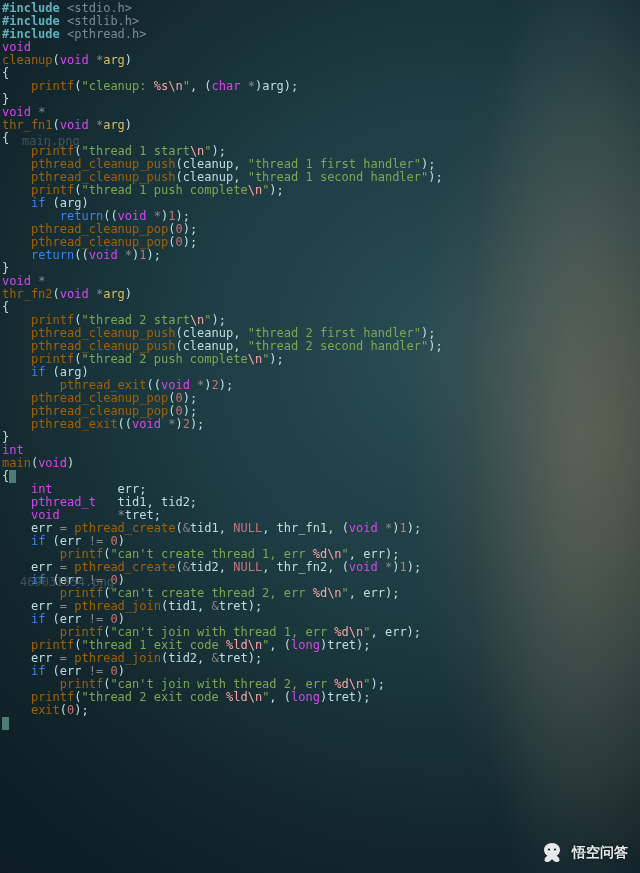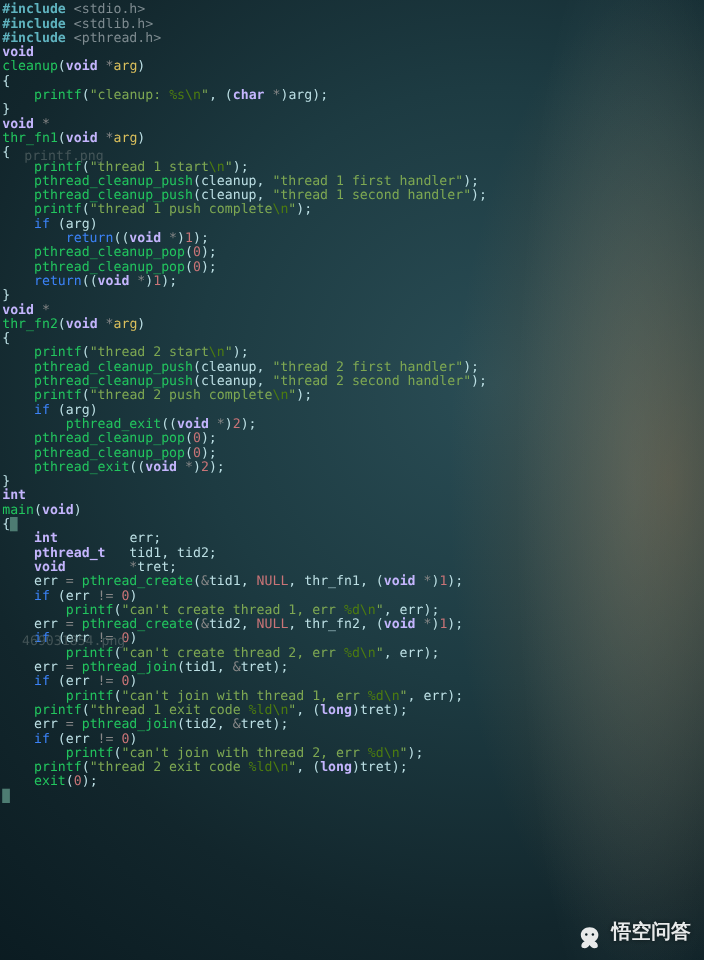"void" .ty { color: #c4b5fd -> #d946ef; font-weight: bold -> none }
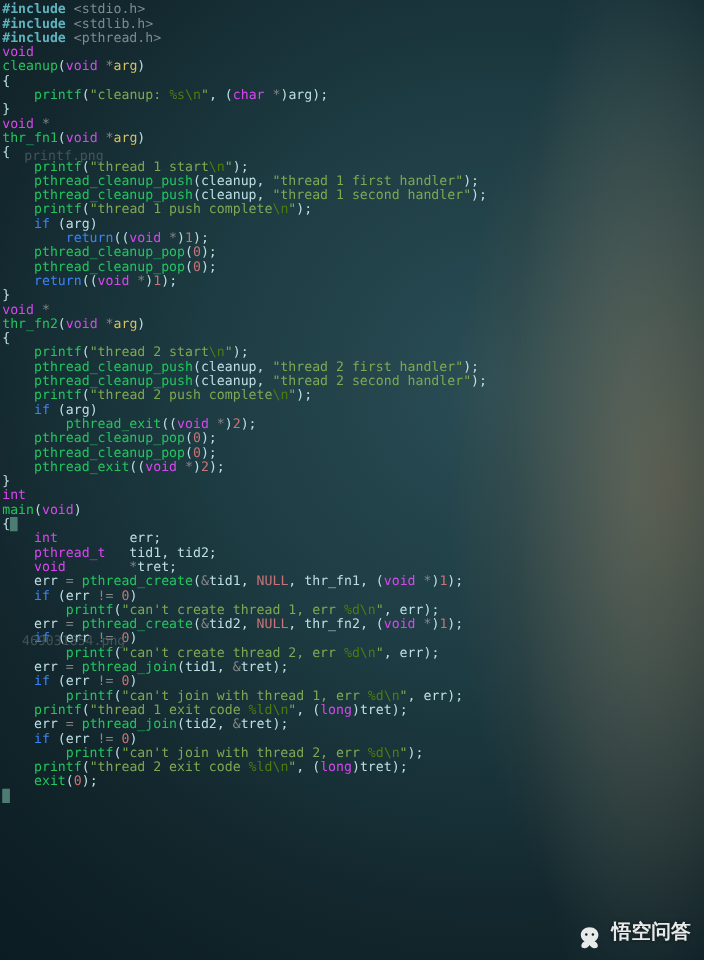"cleanup" .fn { color: #22c55e -> #a16207 }
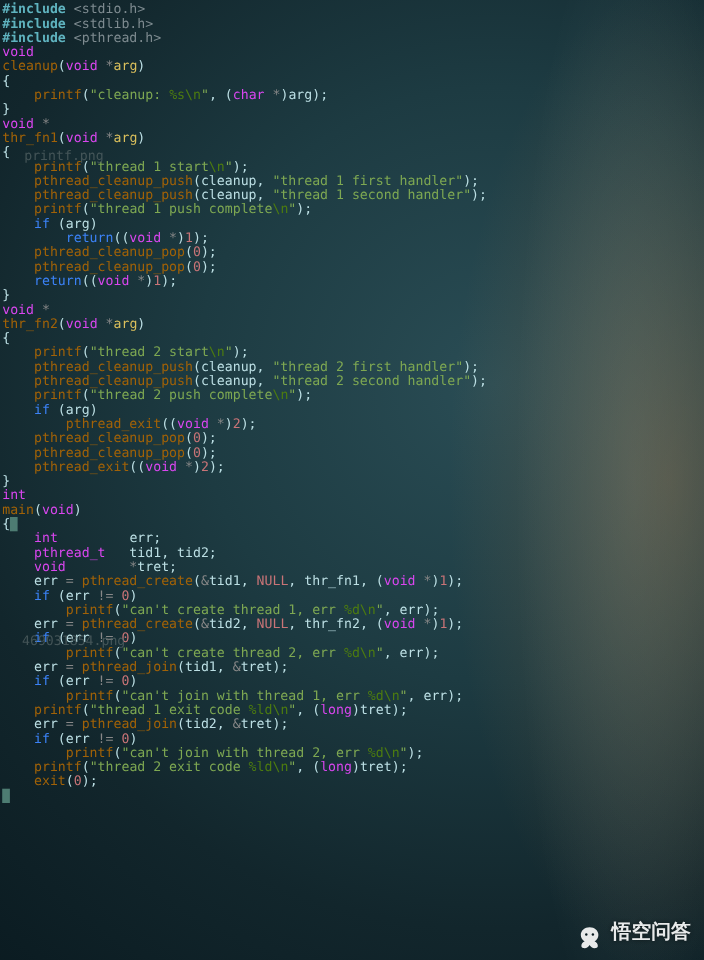"%s\n" .esc { color: #4d7c0f -> #fca5a5 }
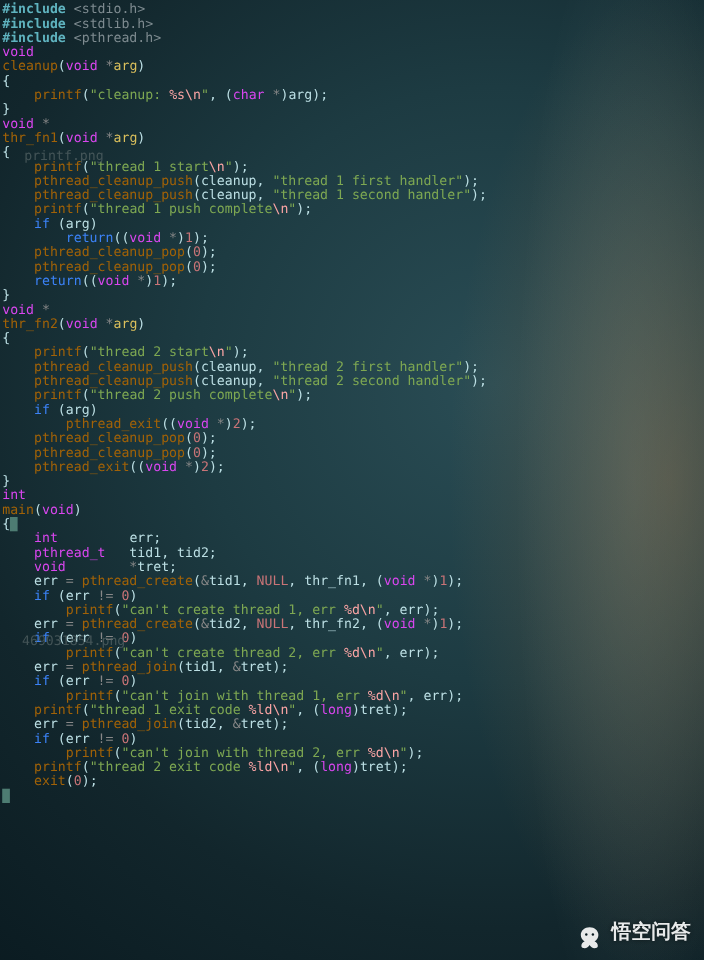"printf.png" span.wm { text: printf.png -> main.png }
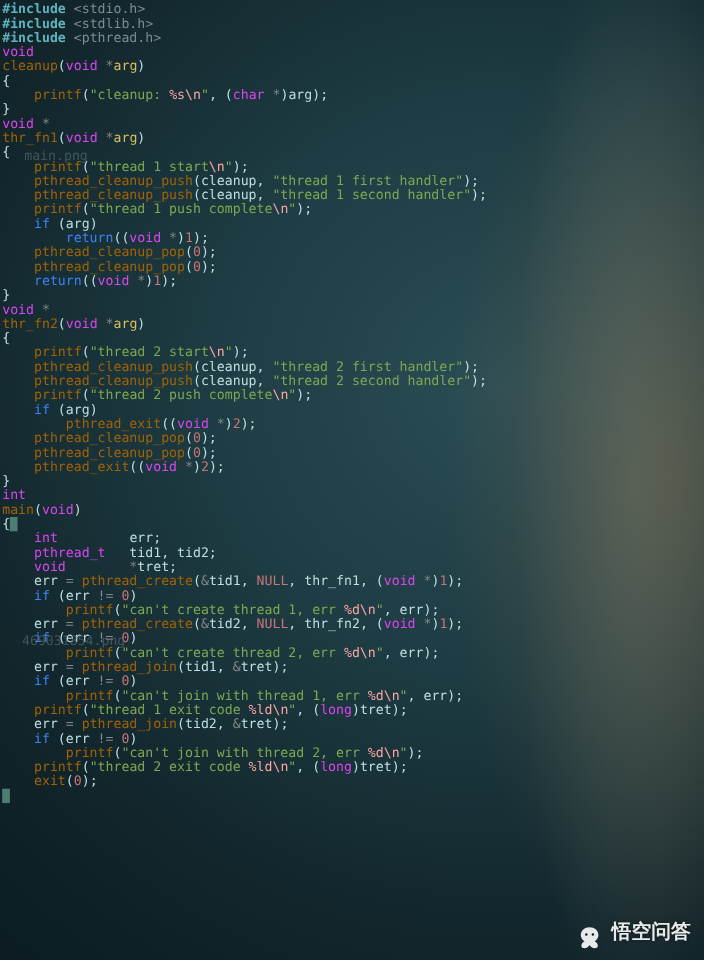"悟空问答" .brand { align-items: none -> center; font-size: 18px -> 14px }
